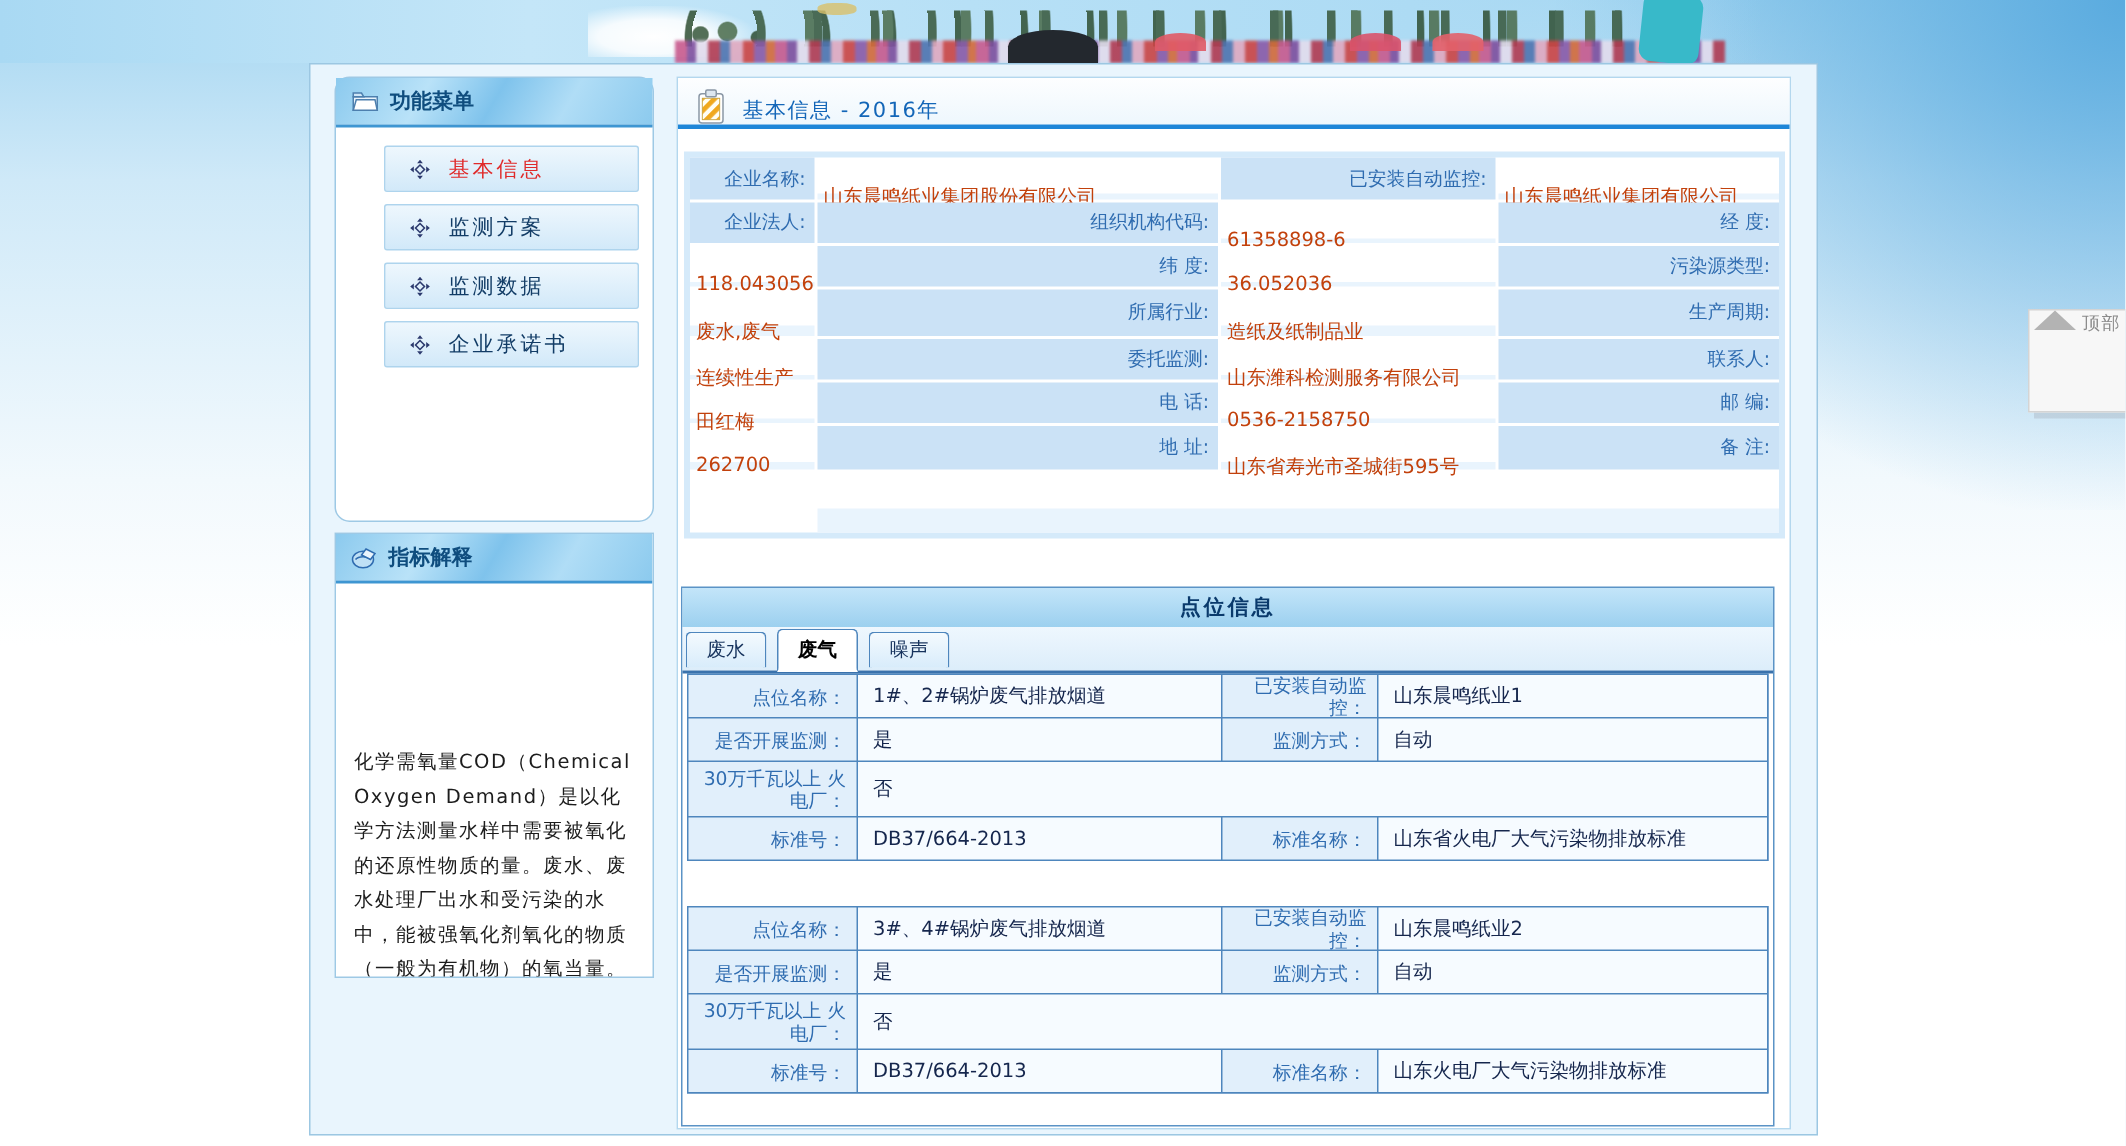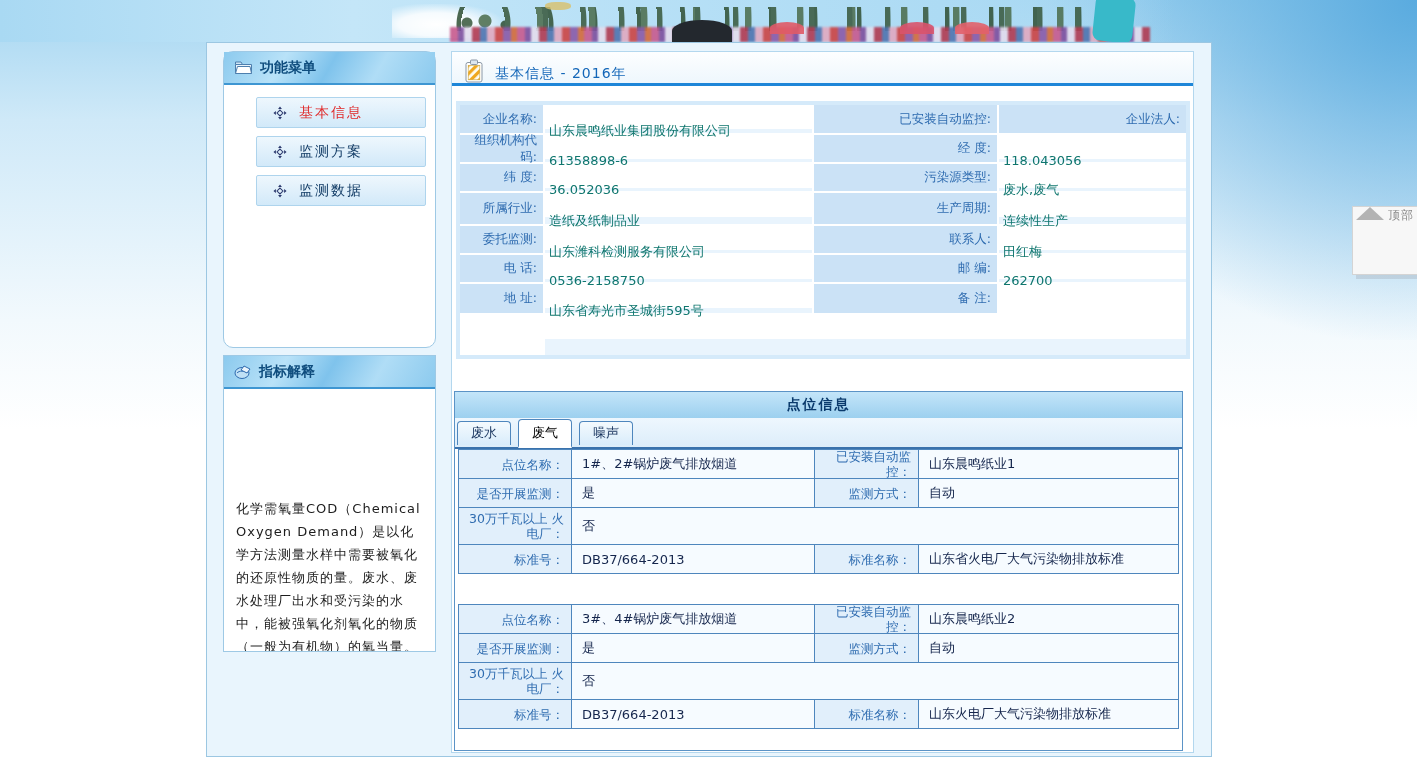"山东晨鸣纸业集团股份有限公司" .cell-v { color: #0f766e -> #c2410c }
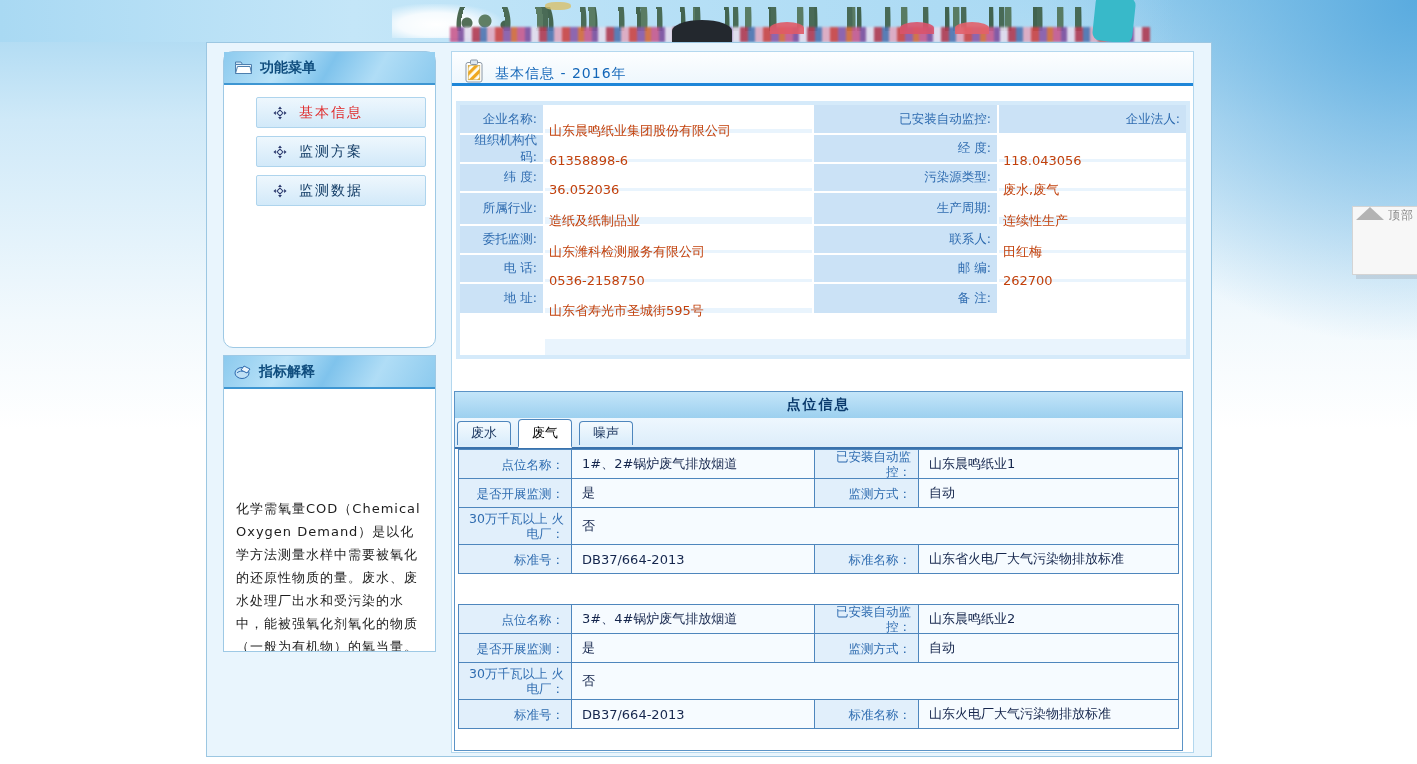"山东晨鸣纸业集团有限公司" div.cell-v { html: none -> <div>山东晨鸣纸业集团有限公司</div> }
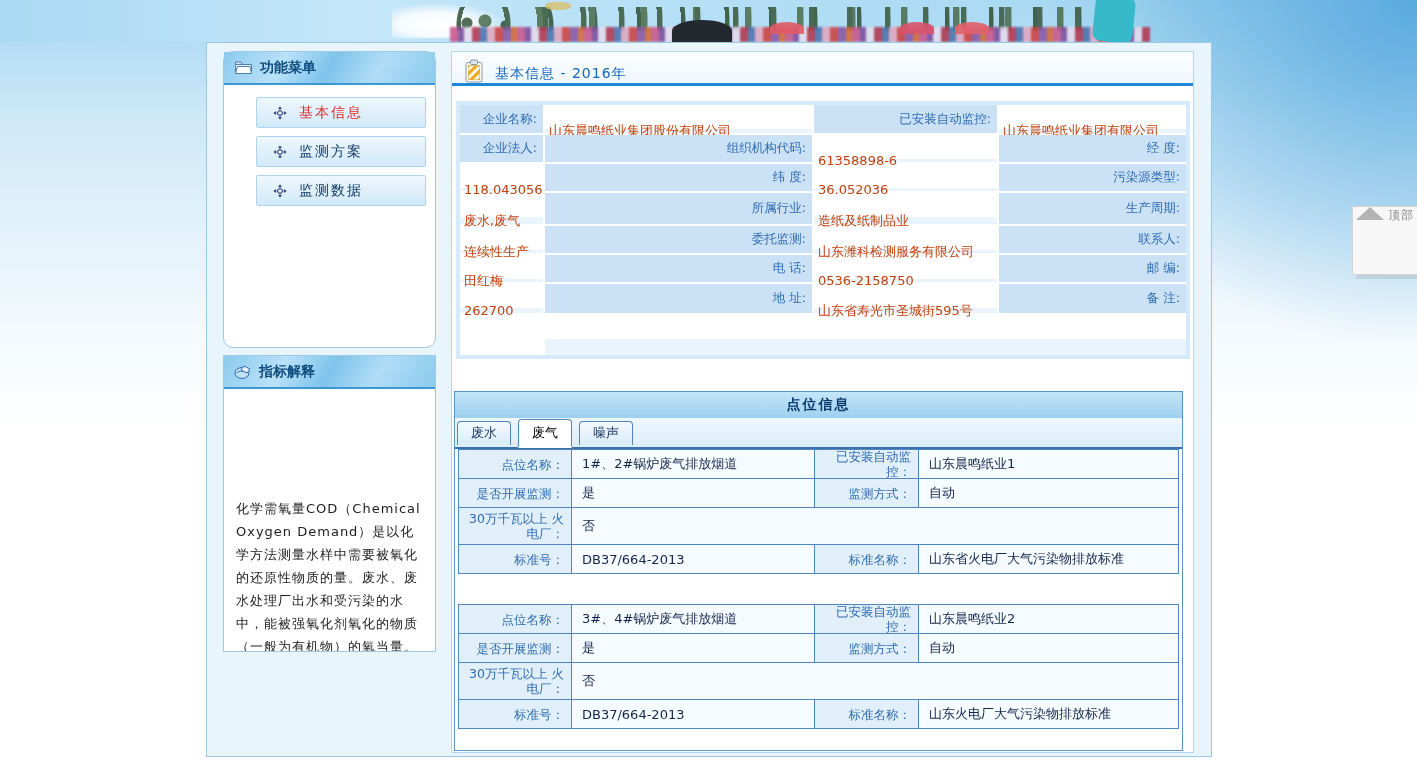"企业承诺书" div.menu-item { html: none -> <div> <span> <svg> <path></path> <path></path> </svg> </span> <span>企业承诺书</span> </div> }
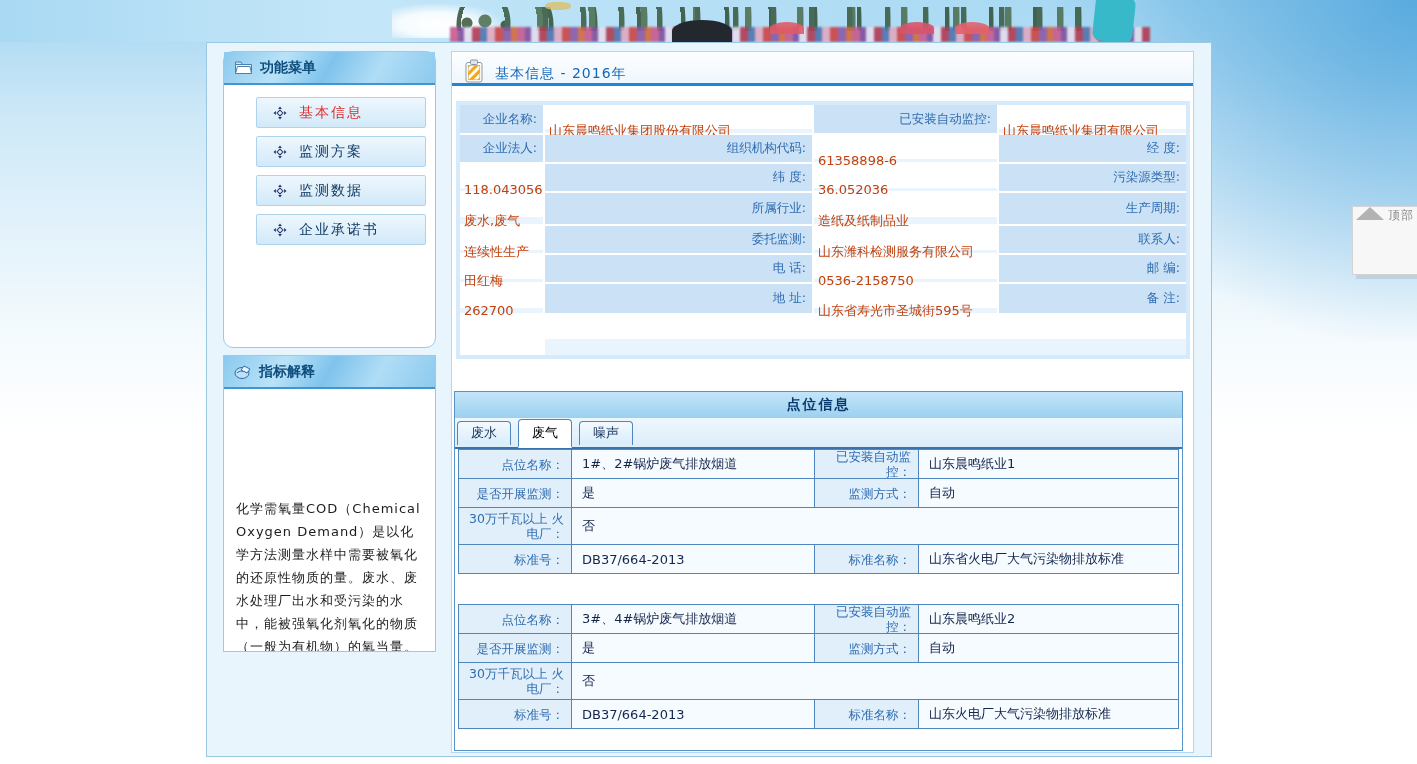"废气" .tab.active { font-weight: normal -> bold }
